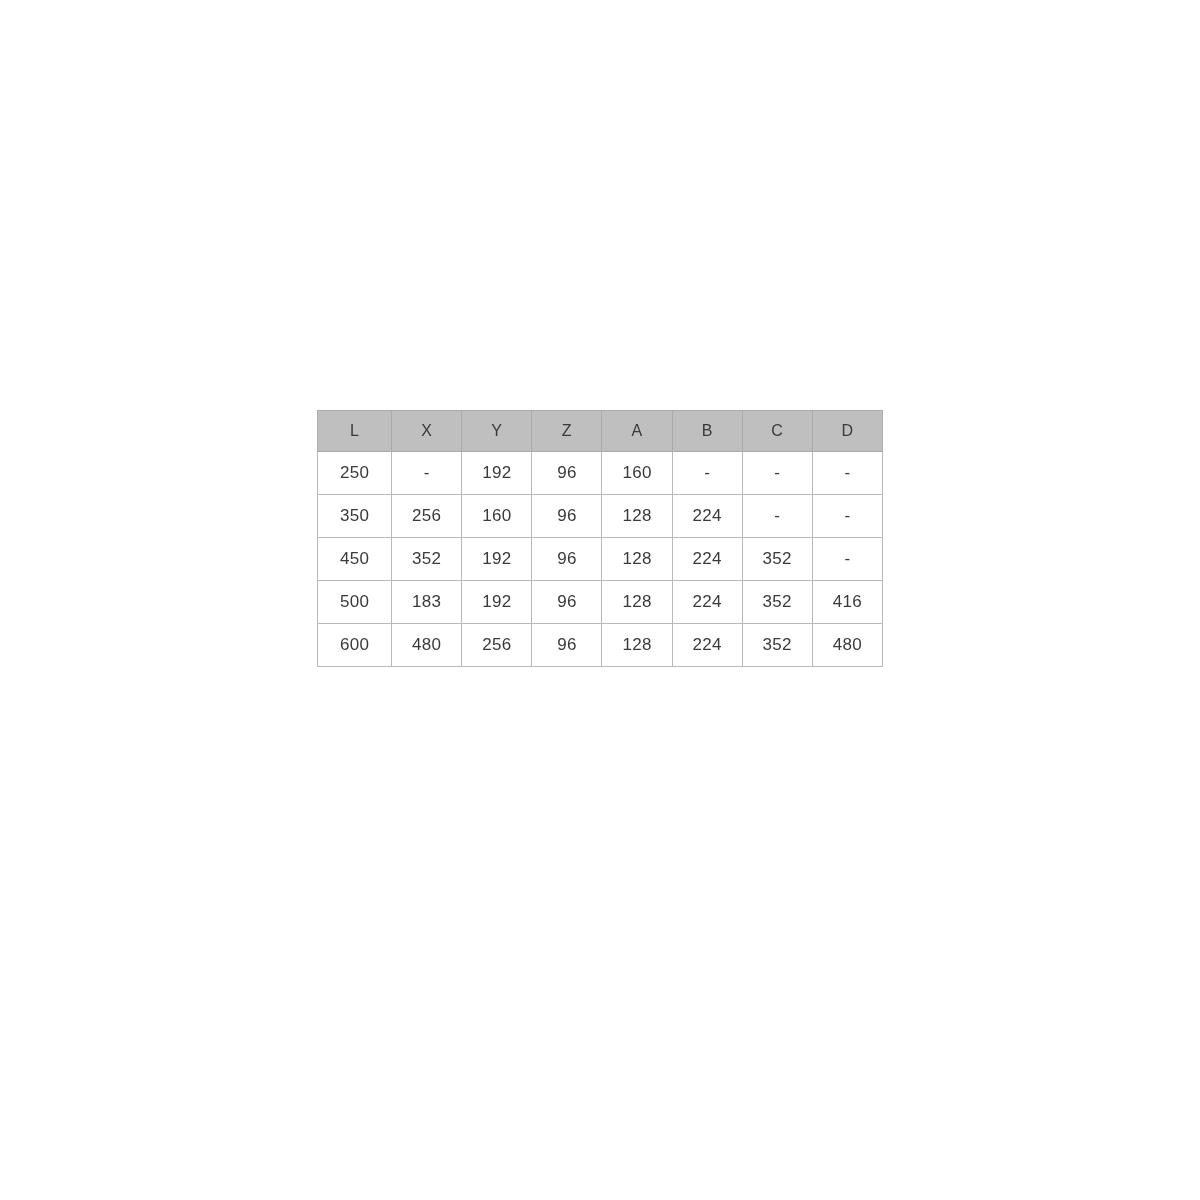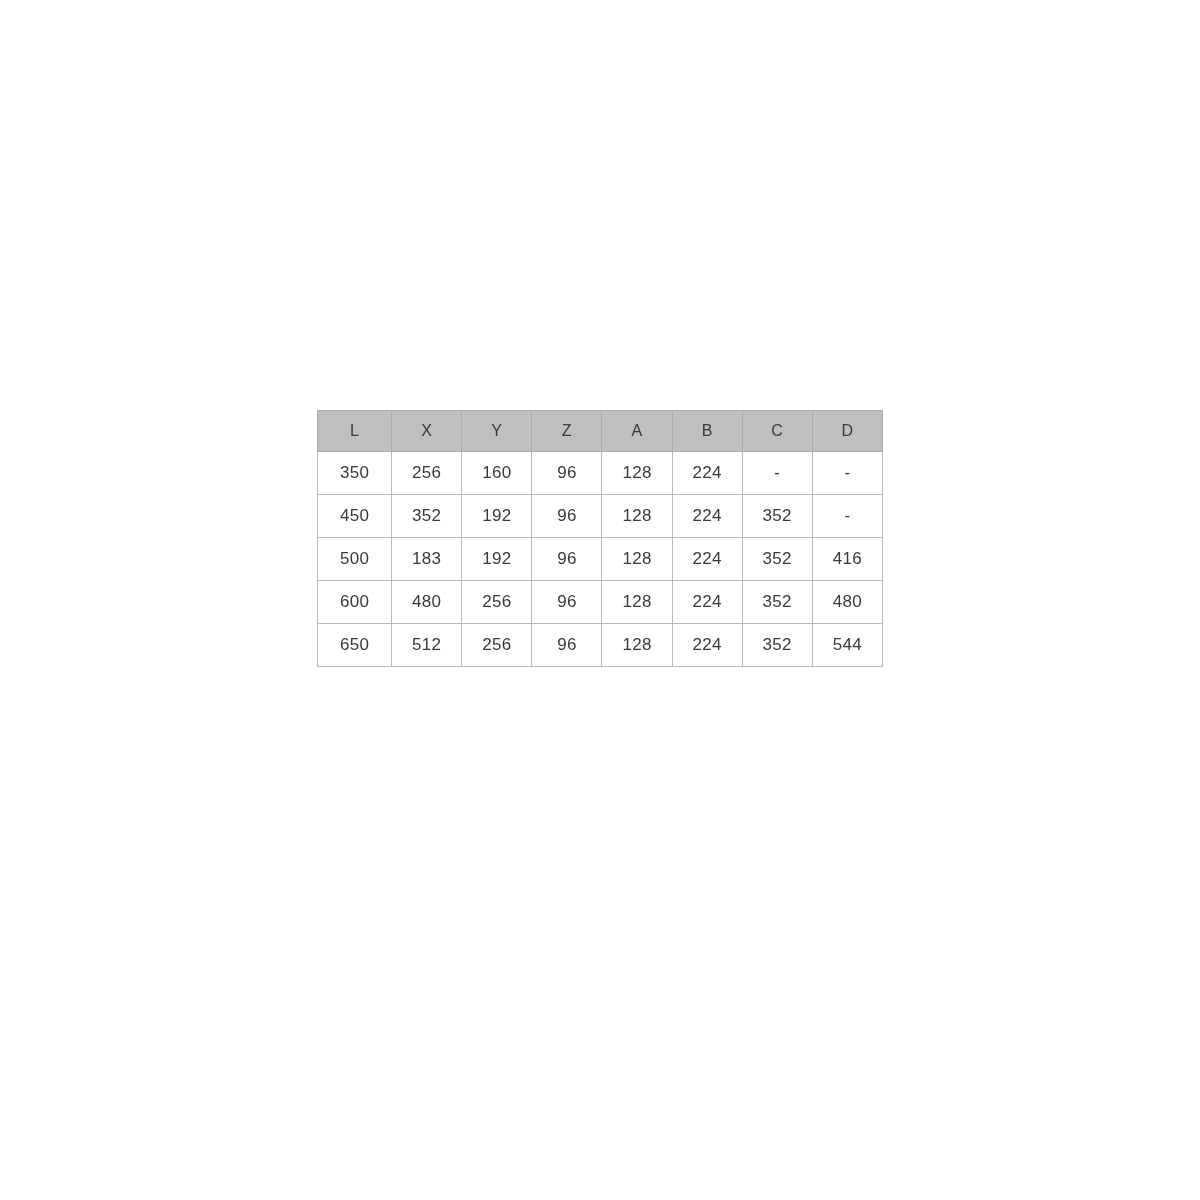"250" tr { html: none -> <tr> <td>250</td> <td>-</td> <td>192</td> <td>96</td> <td>160</td> <td>-</td> <td>-</td> <td>-</td> </tr> }
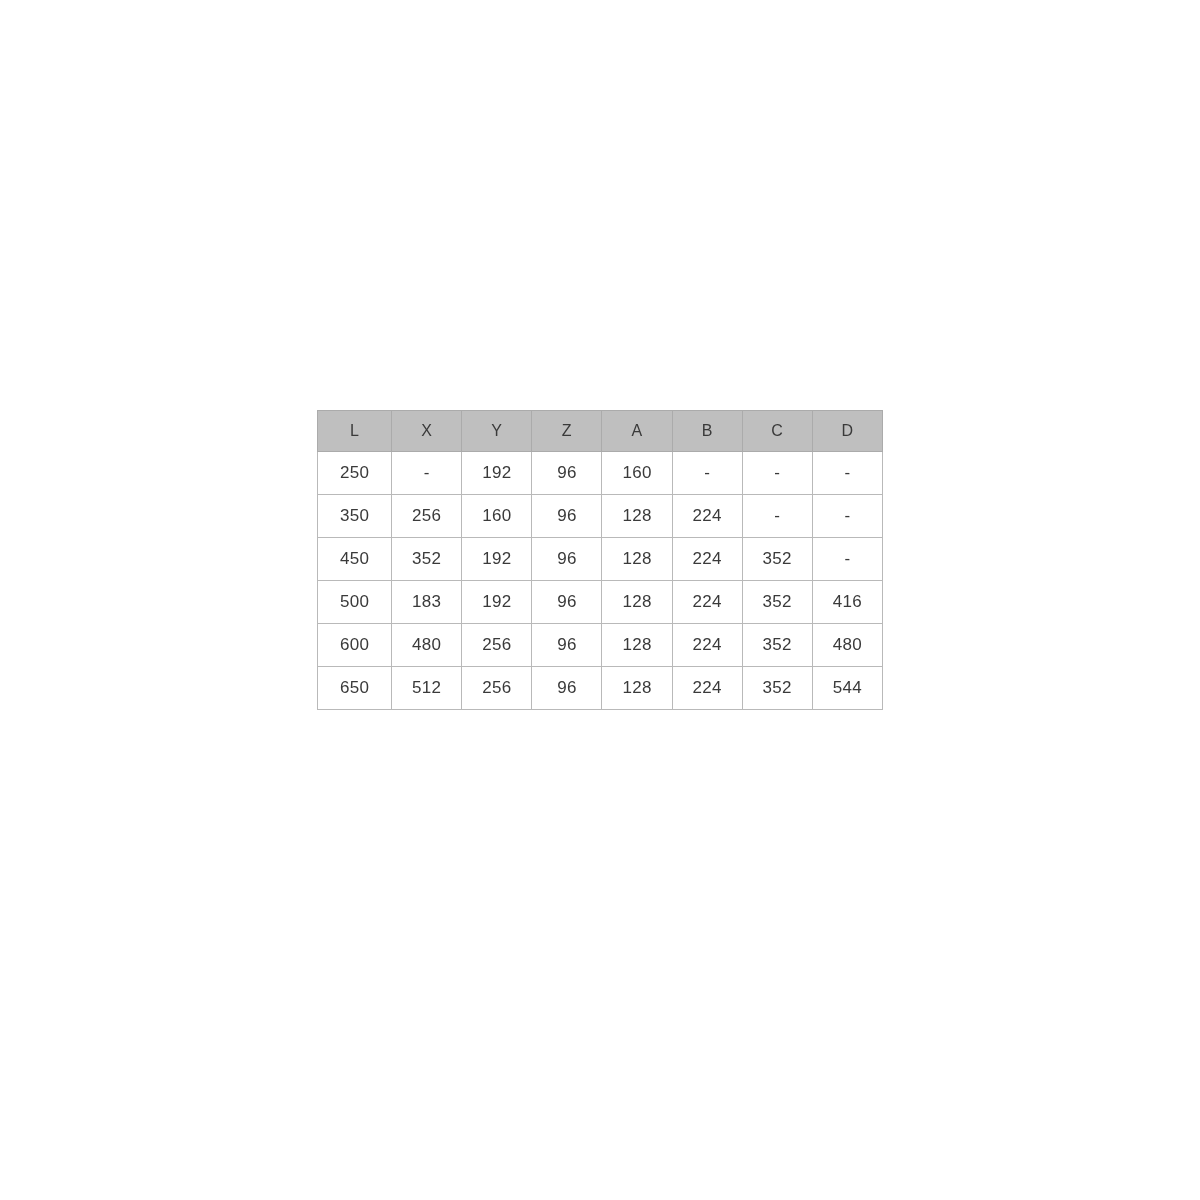"650" tr { html: <tr> <td>650</td> <td>512</td> <td>256</td> <td>96</td> <td>128</td> <td>224</td> <td>352</td> <td>544</td> </tr> -> none }
